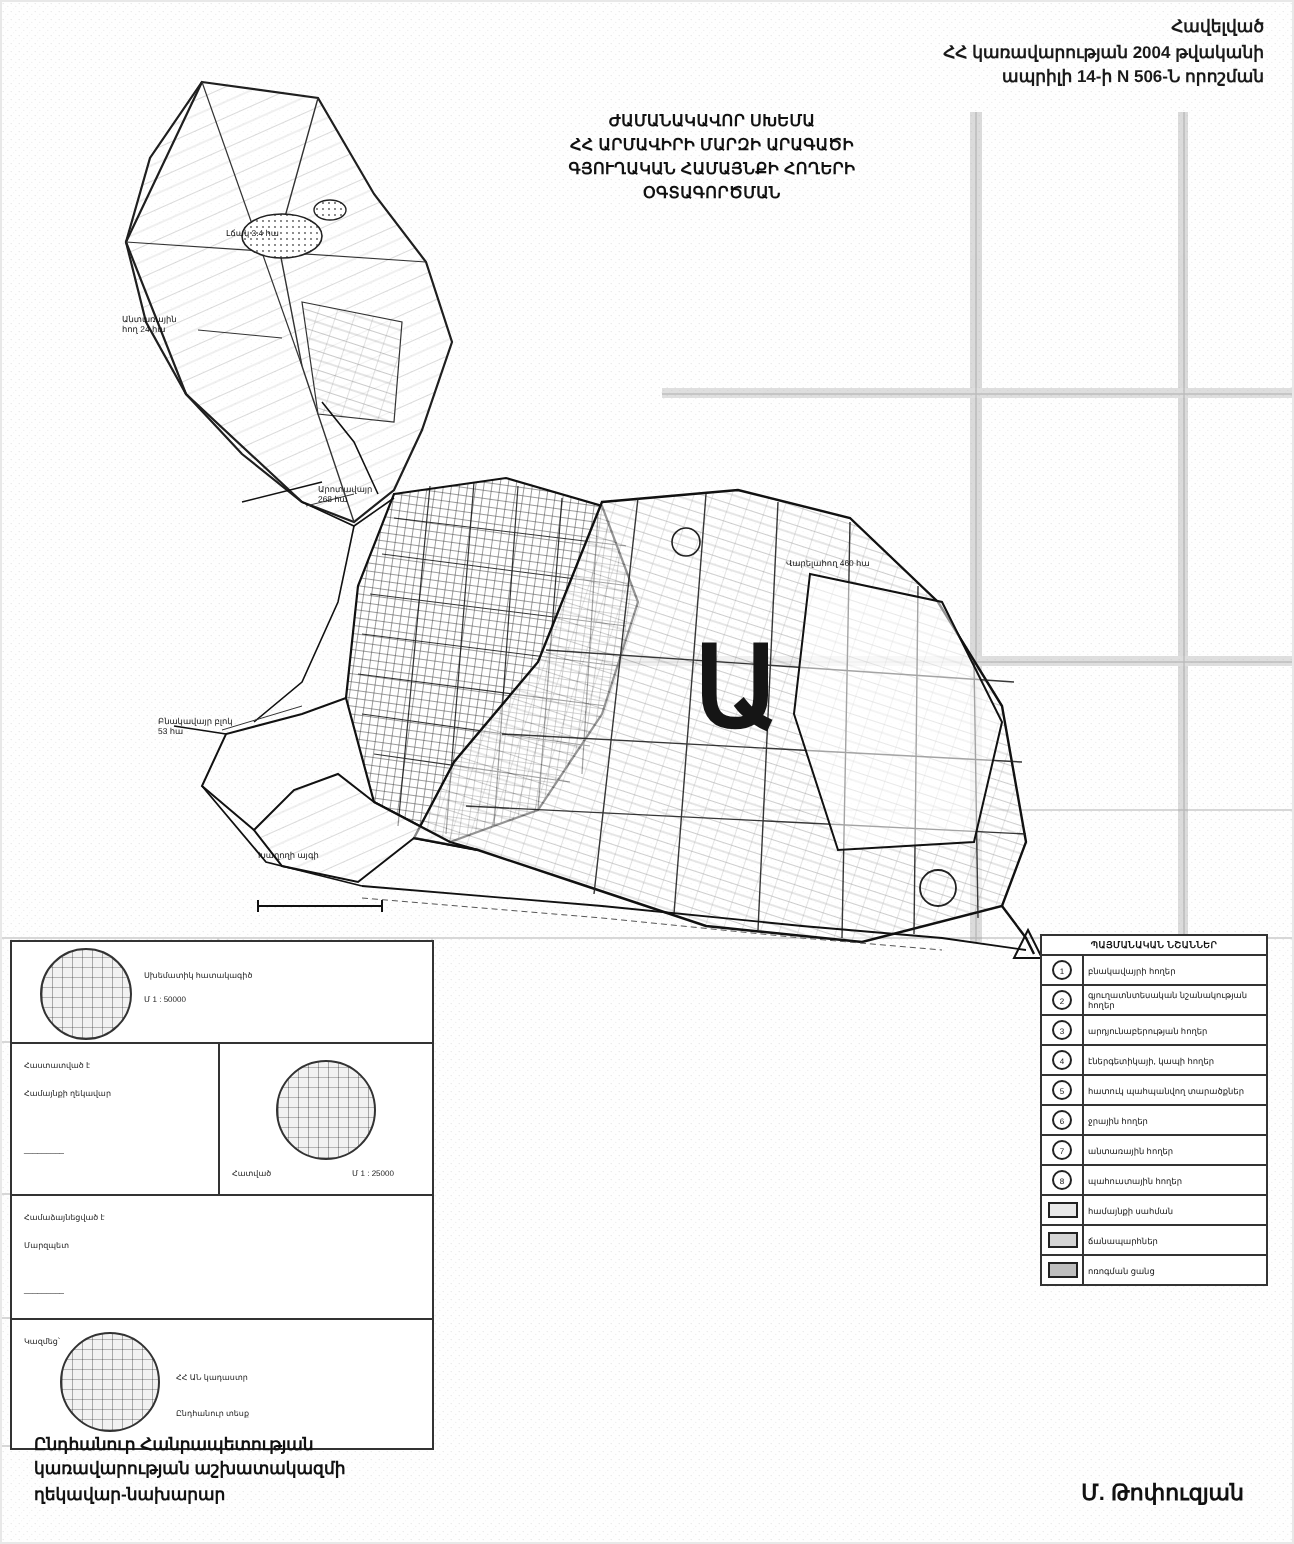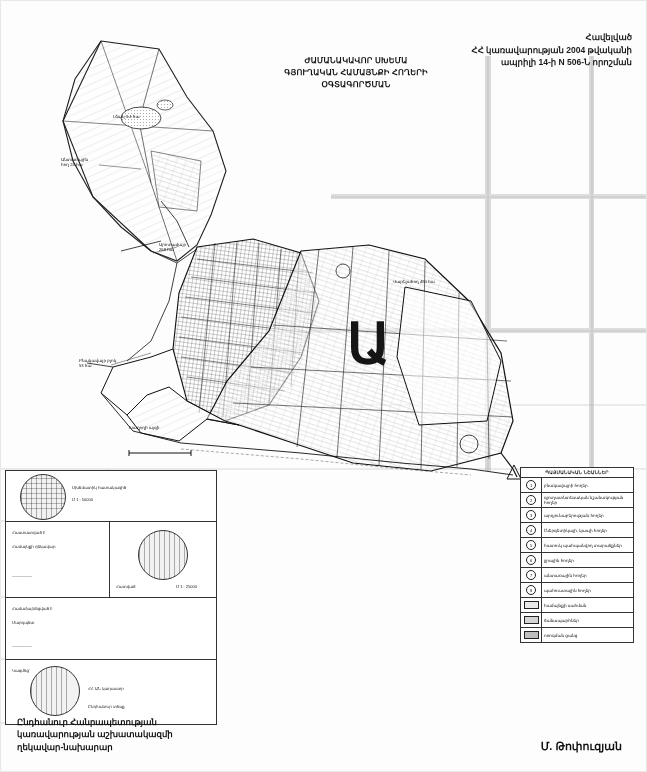"Հավելված" .hdr { margin-top: 24px -> none }
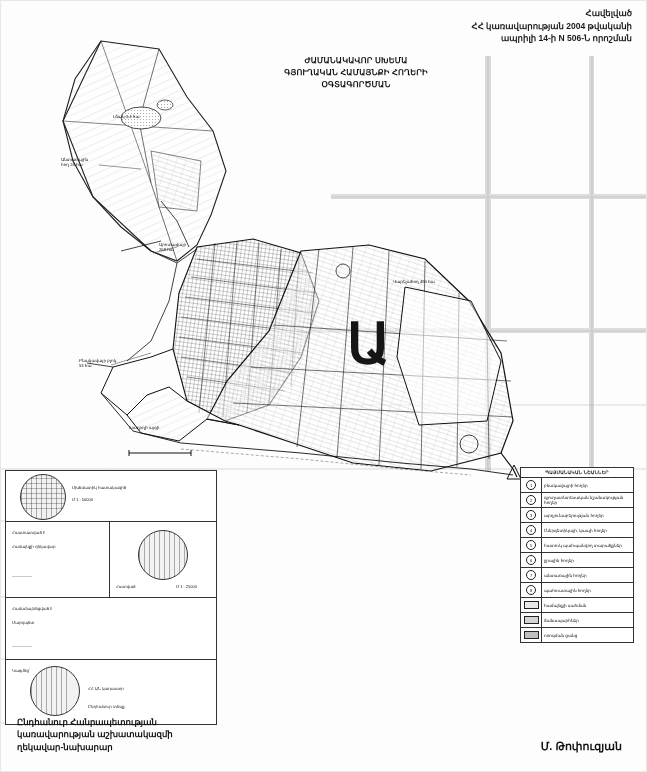"ՀՀ ԱՐՄԱՎԻՐԻ ՄԱՐԶԻ ԱՐԱԳԱԾԻ" div { html: none -> <div>ՀՀ ԱՐՄԱՎԻՐԻ ՄԱՐԶԻ ԱՐԱԳԱԾԻ</div> }
